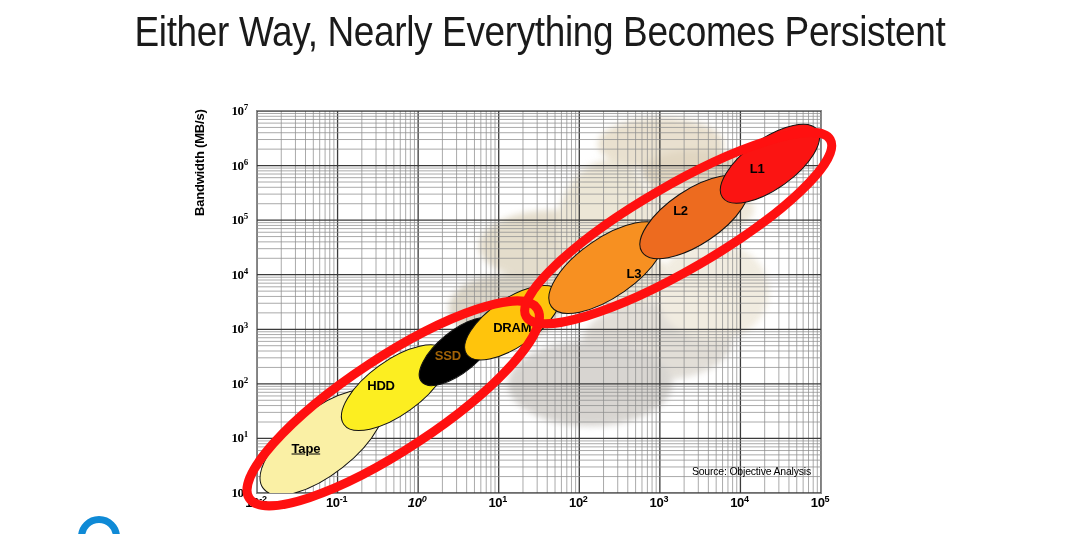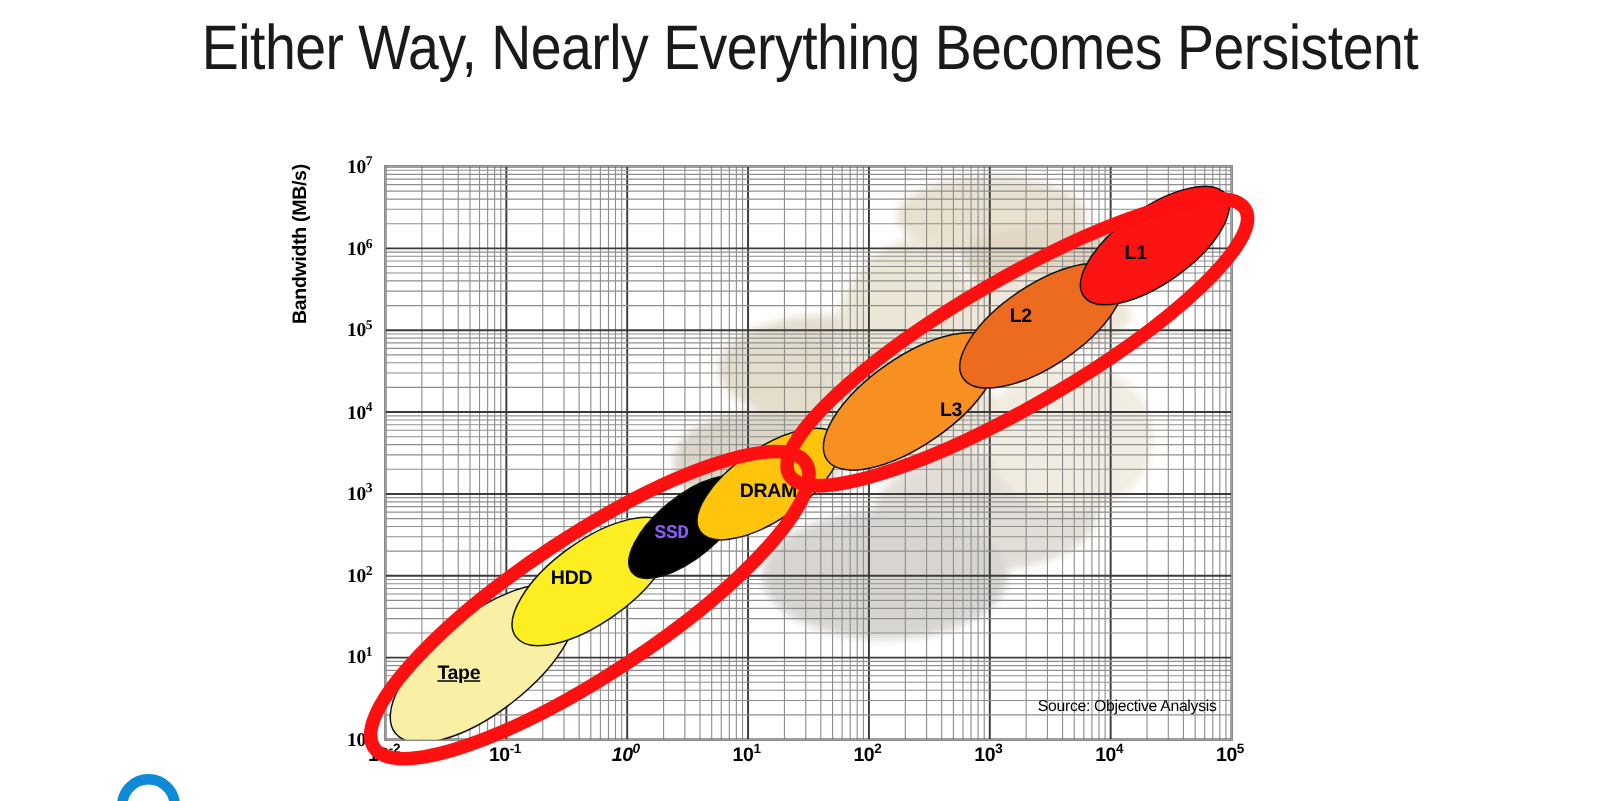"SSD" .bubble-label.light { color: #8b5cf6 -> #a16207; font-family: Liberation Mono, monospace -> none }
